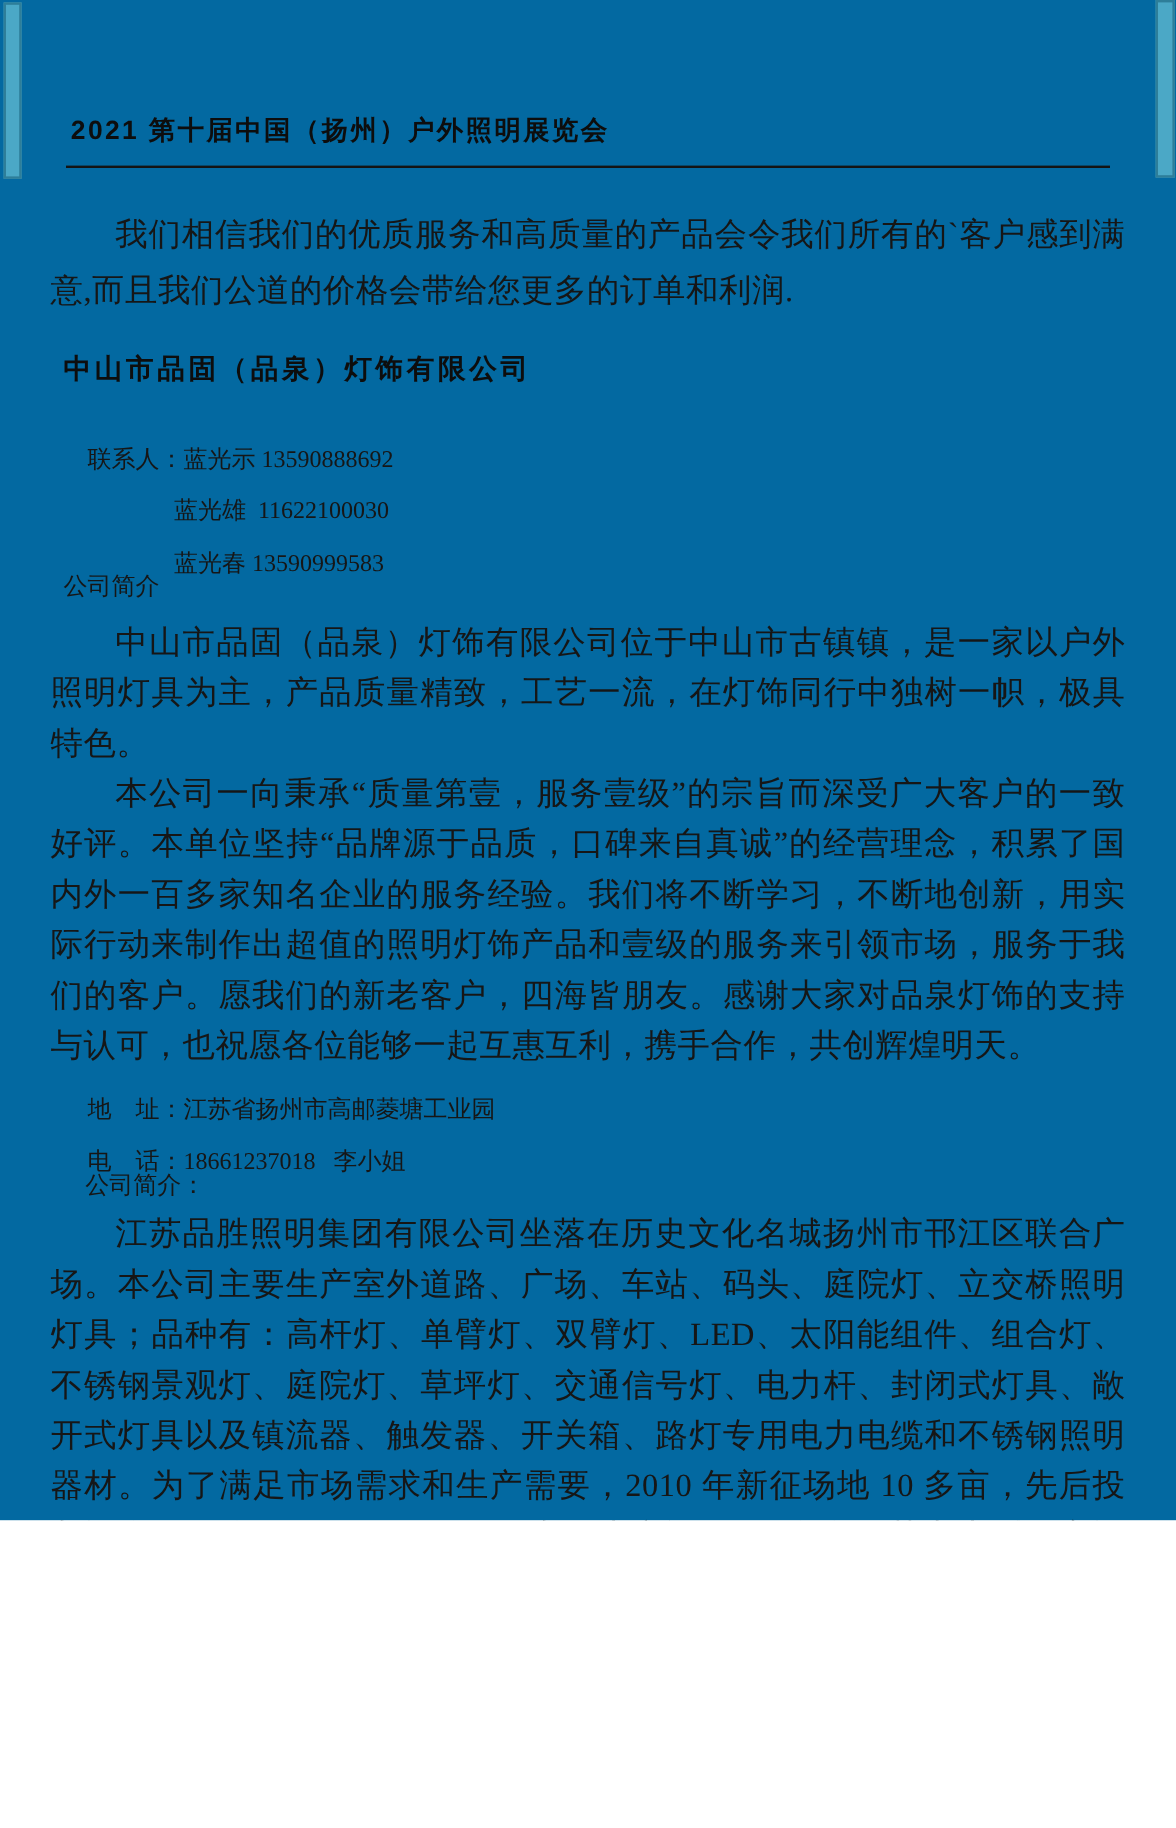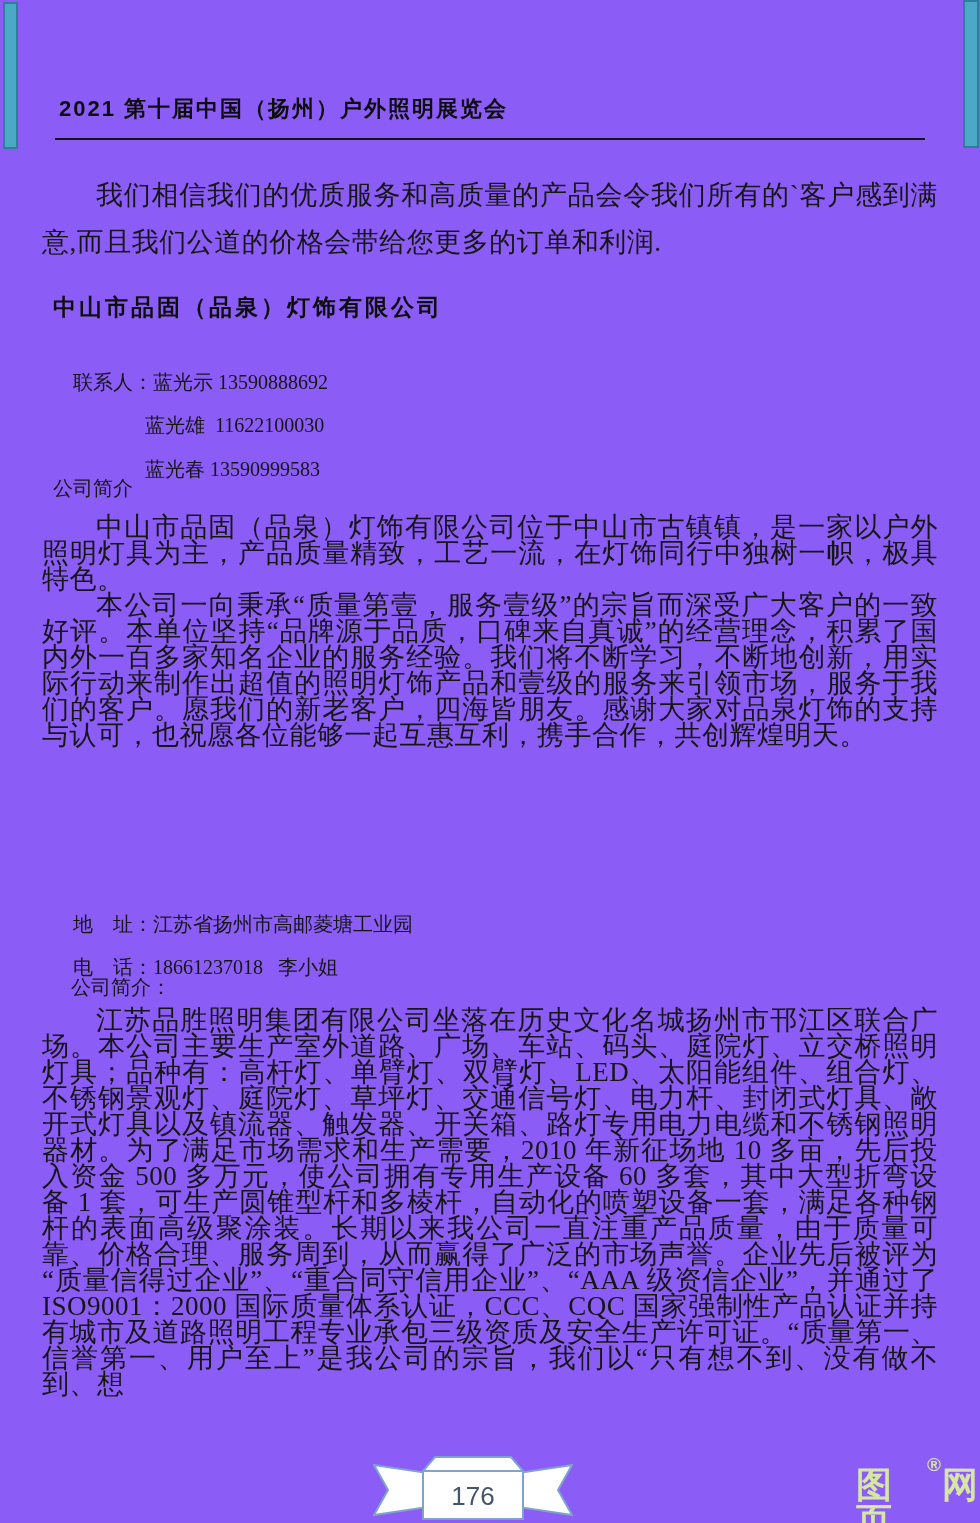"2021 第十届中国（扬州）户外照明展览会" .page { background: #8b5cf6 -> #0369a1; height: 1523px -> 1267px }
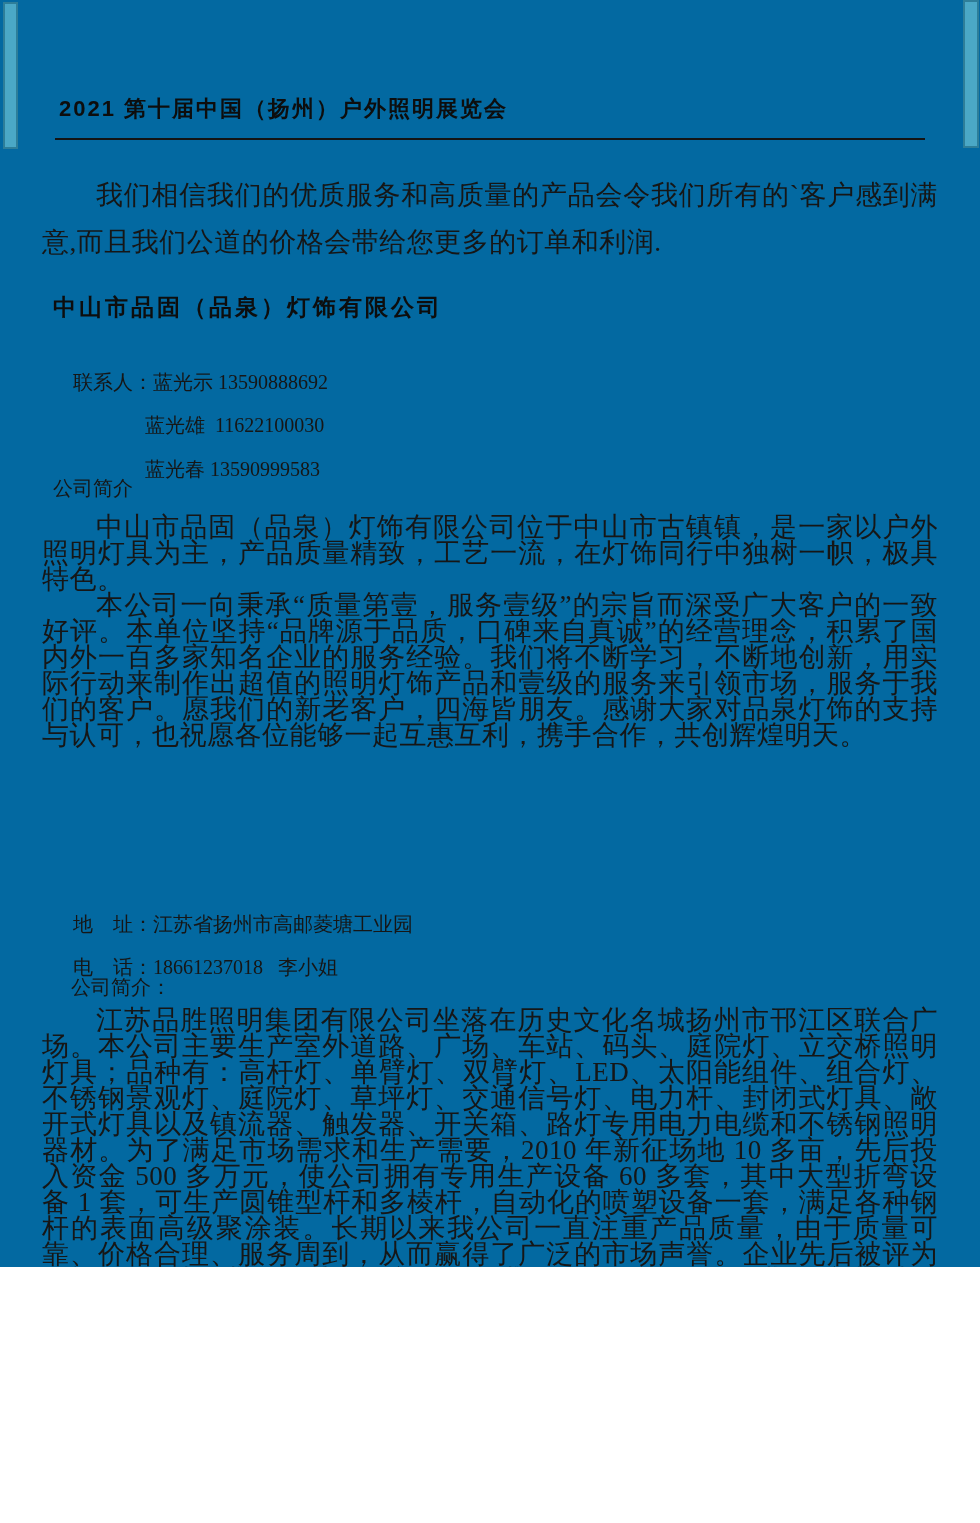"中山市品固（品泉）灯饰有限公司位于中山市古镇镇，是一家以户外照明灯具为主，产品质" .lh42 { line-height: 26px -> 42px }
